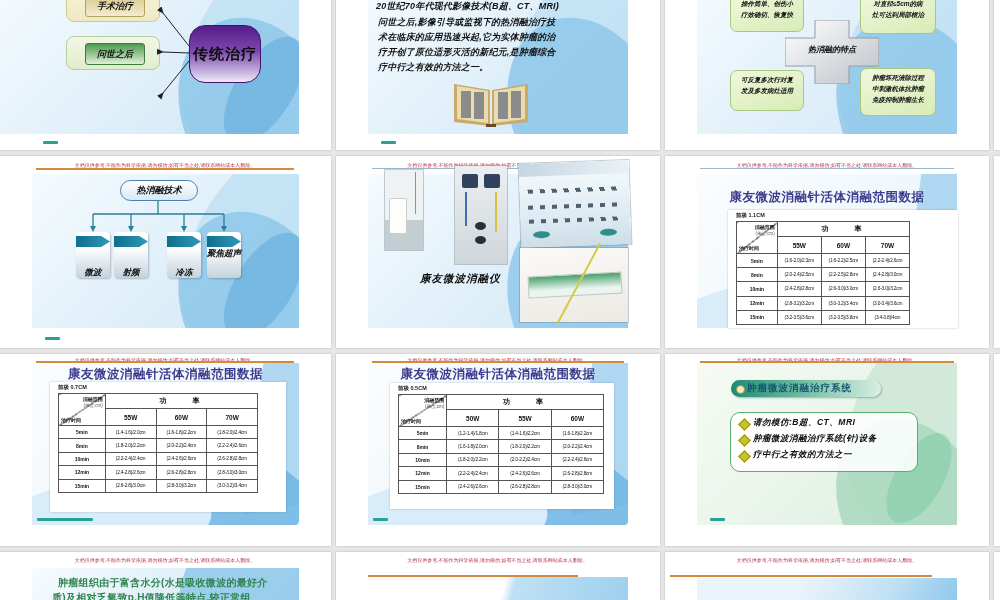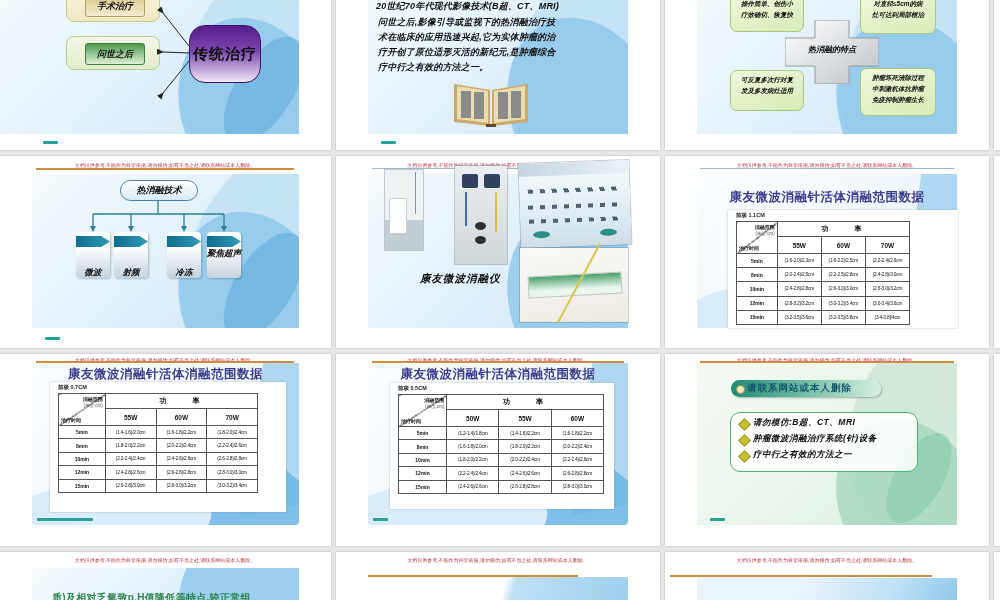"请联系网站或本人删除" span.ptext { text: 请联系网站或本人删除 -> 肿瘤微波消融治疗系统 }
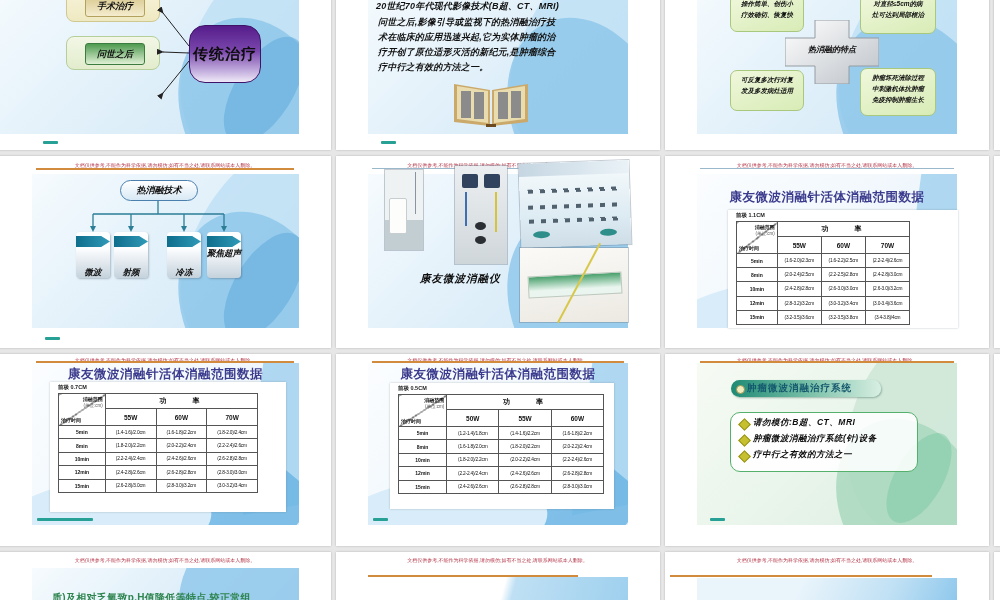"肿瘤组织由于富含水分(水是吸收微波的最好介" div.greenline { html: none -> <div>肿瘤组织由于富含水分(水是吸收微波的最好介</div> }
